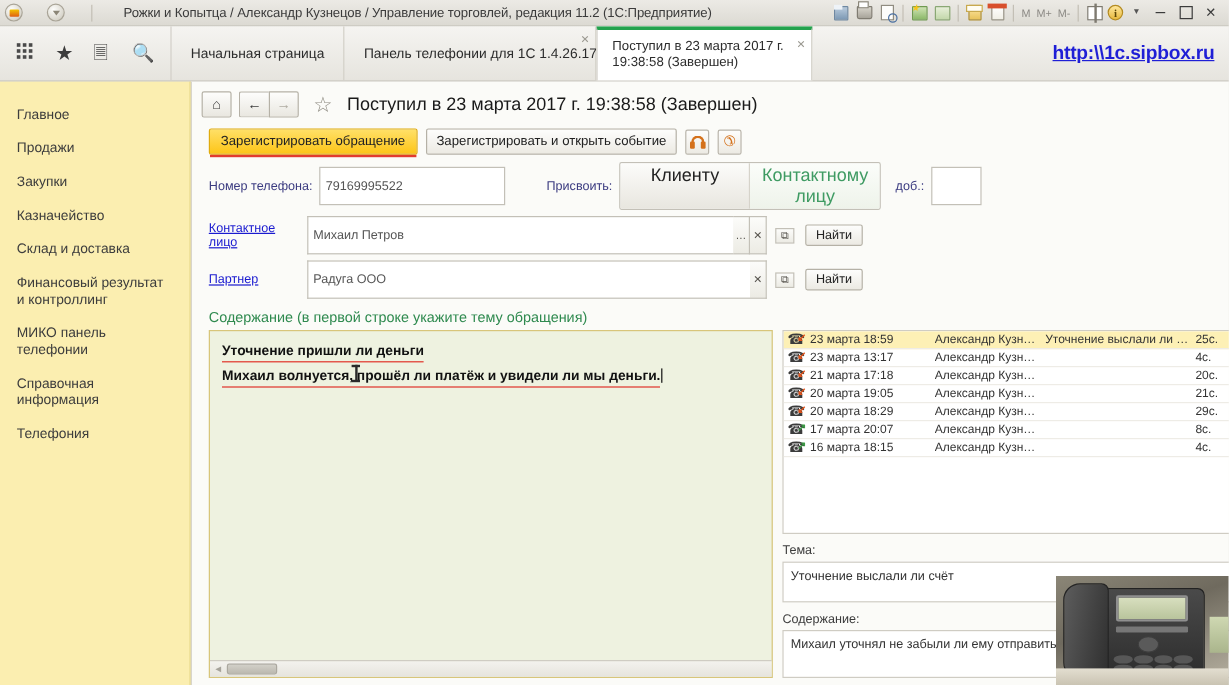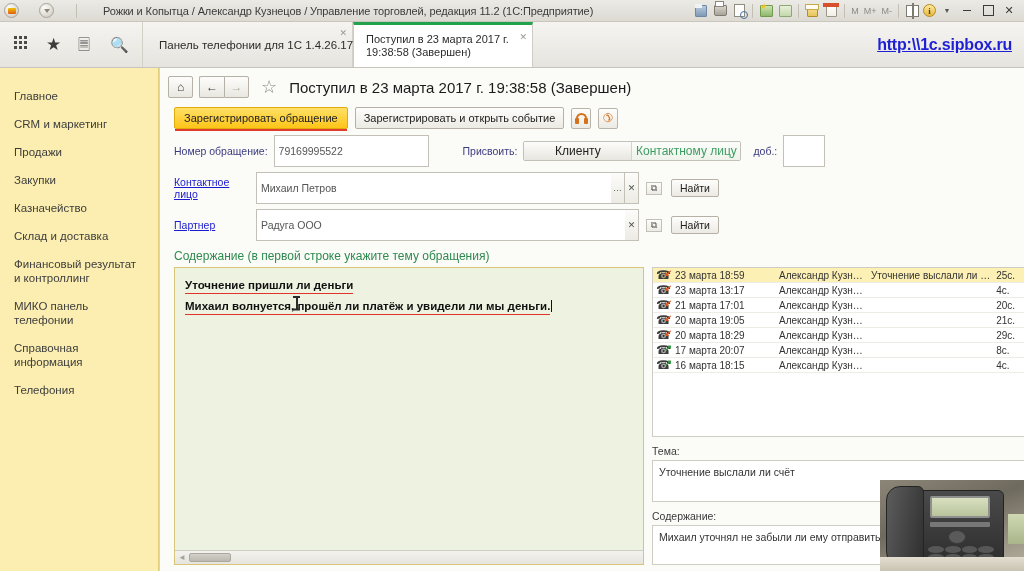"Начальная страница" div.tab { html: none -> <div> <span>Начальная страница</span> </div> }
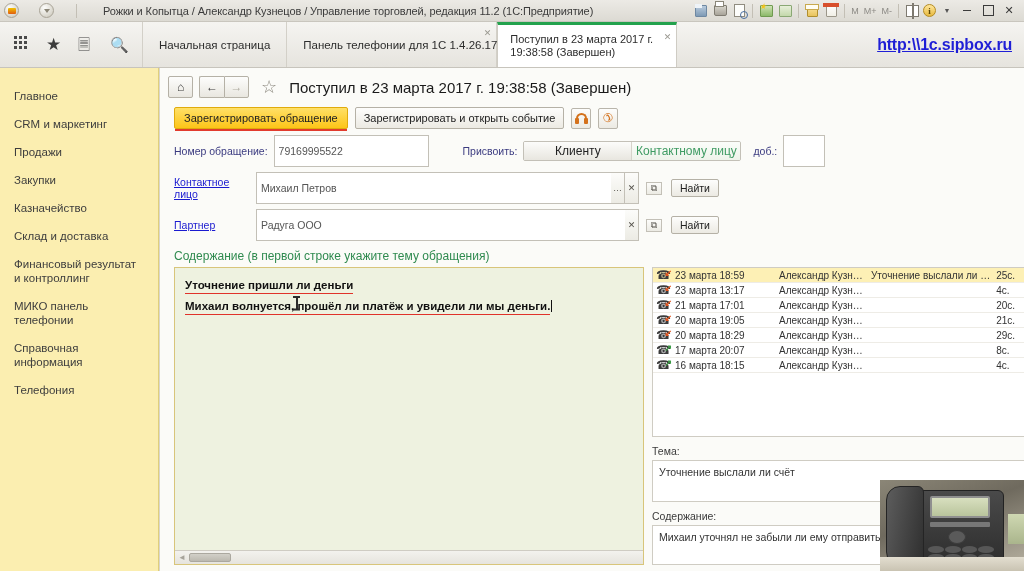"CRM и маркетинг" div.side-item { html: <div>CRM и маркетинг</div> -> none }
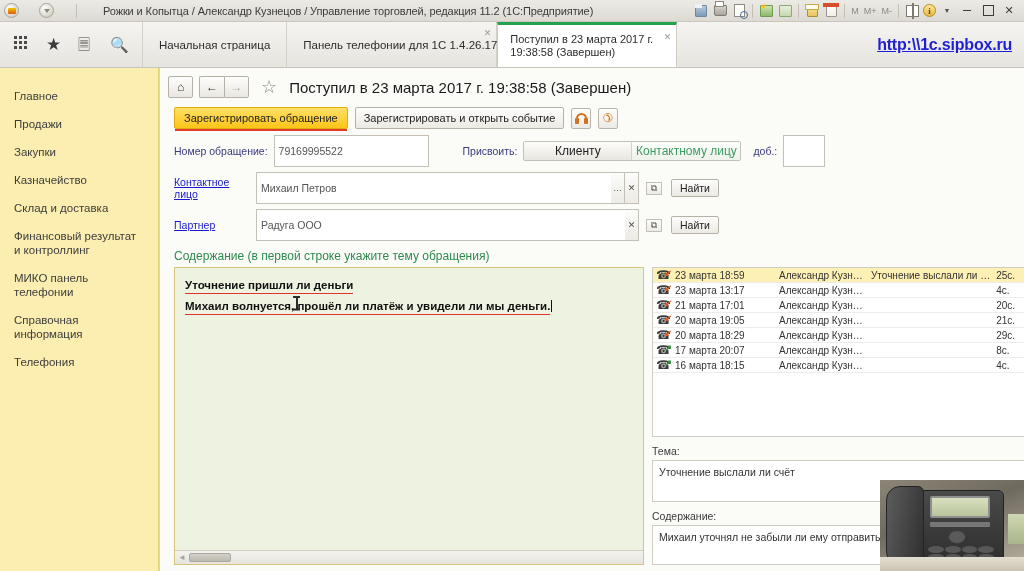"Номер обращение:" span.lbl { text: обращение -> телефона }
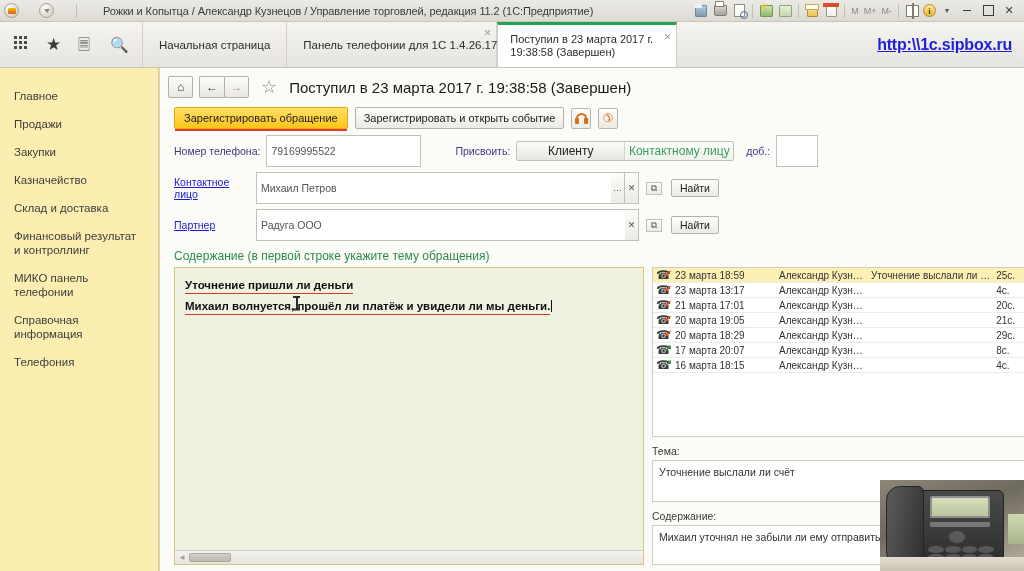"Клиенту" .assign-btn { font-size: 12px -> 15px }
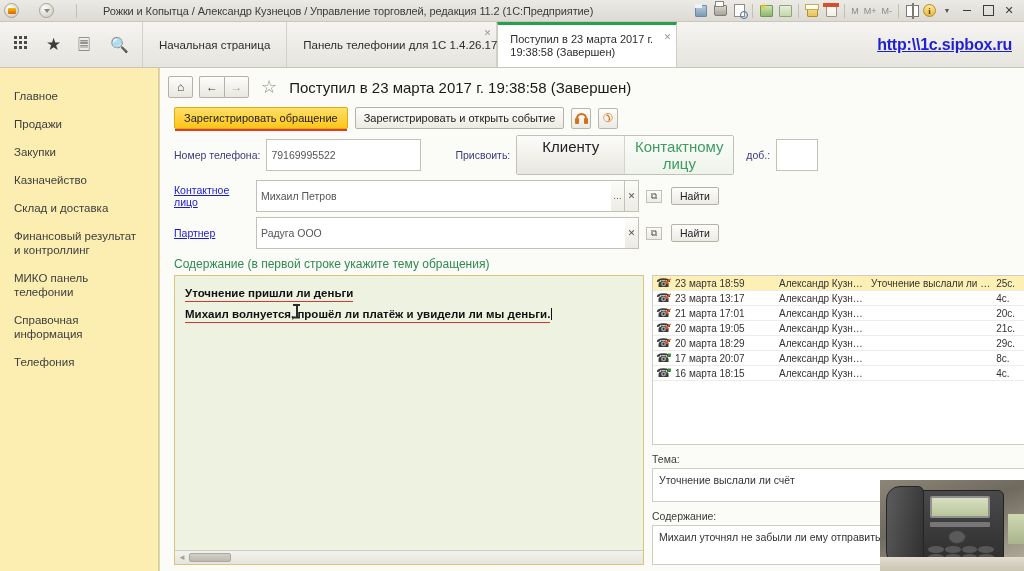"21 марта 17:01" span.c-date { text: 17:01 -> 17:18 }
